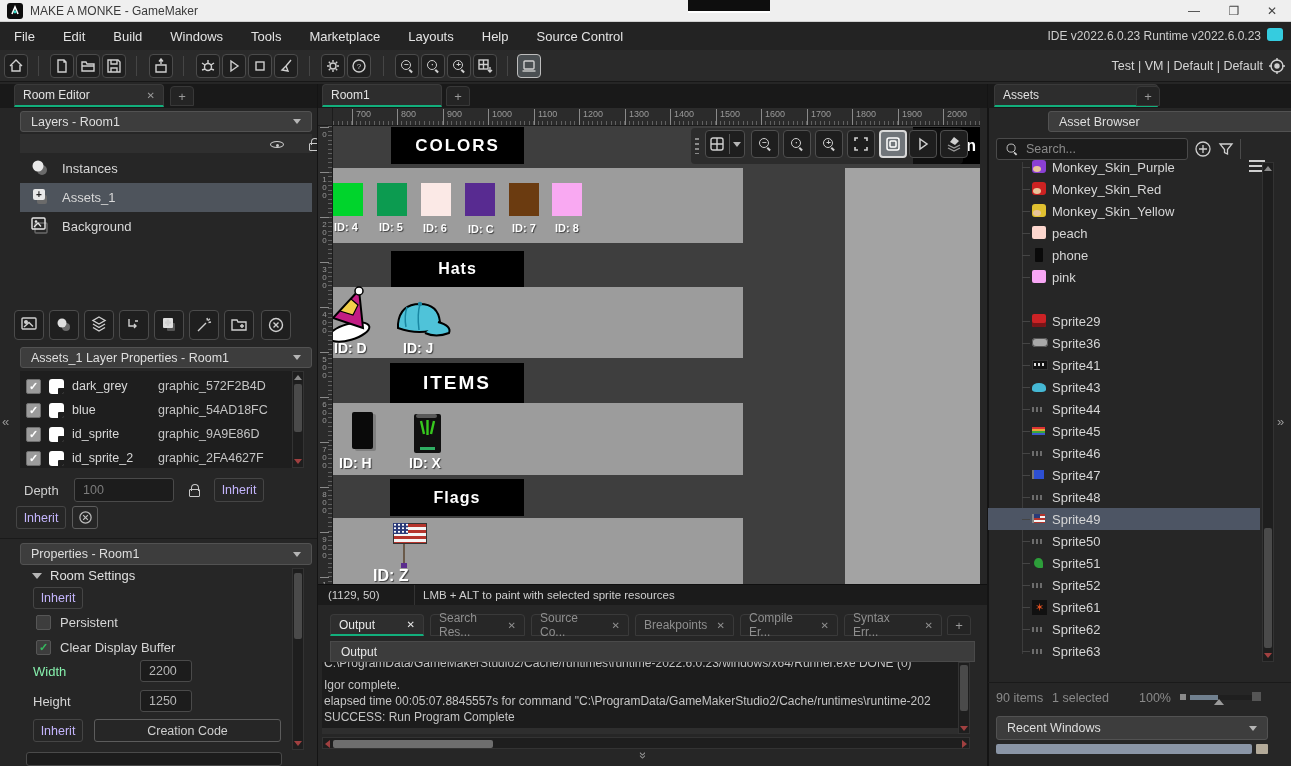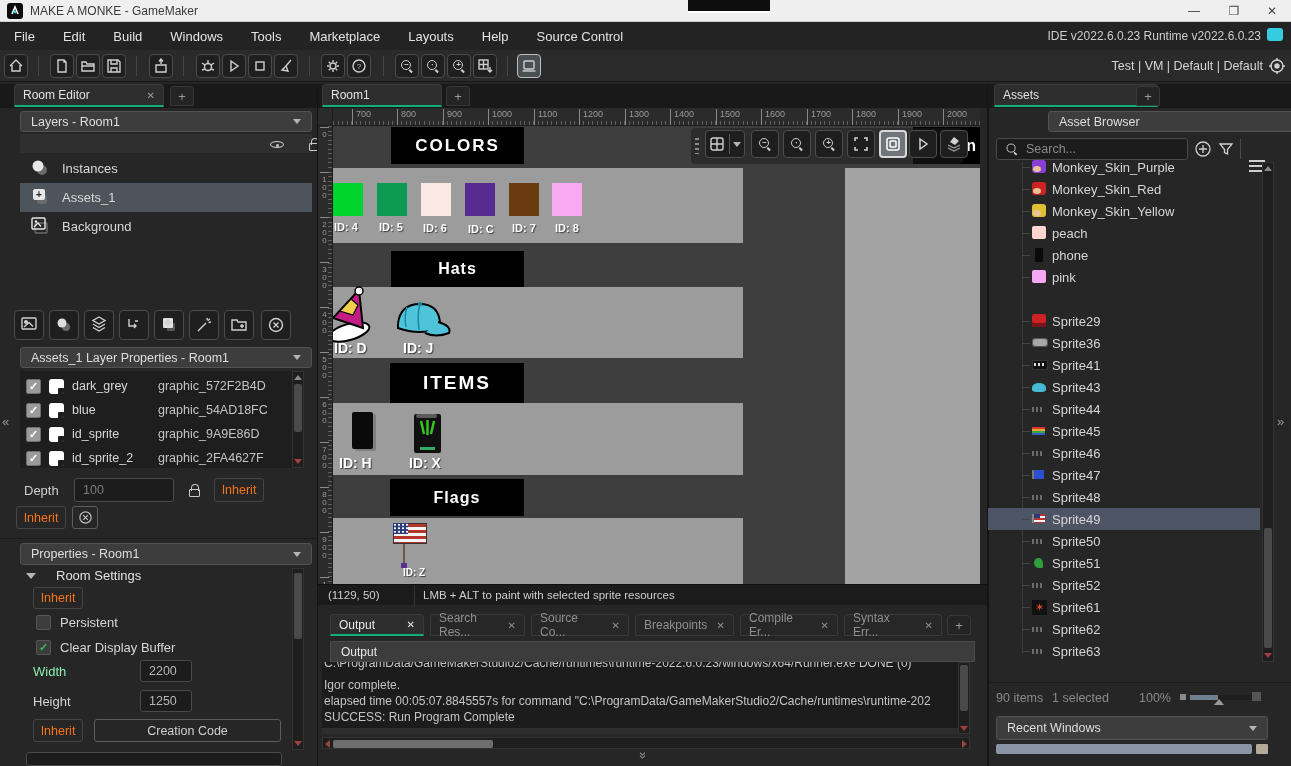"Inherit" .gbtn.dis { color: #f97316 -> #c4b5fd }
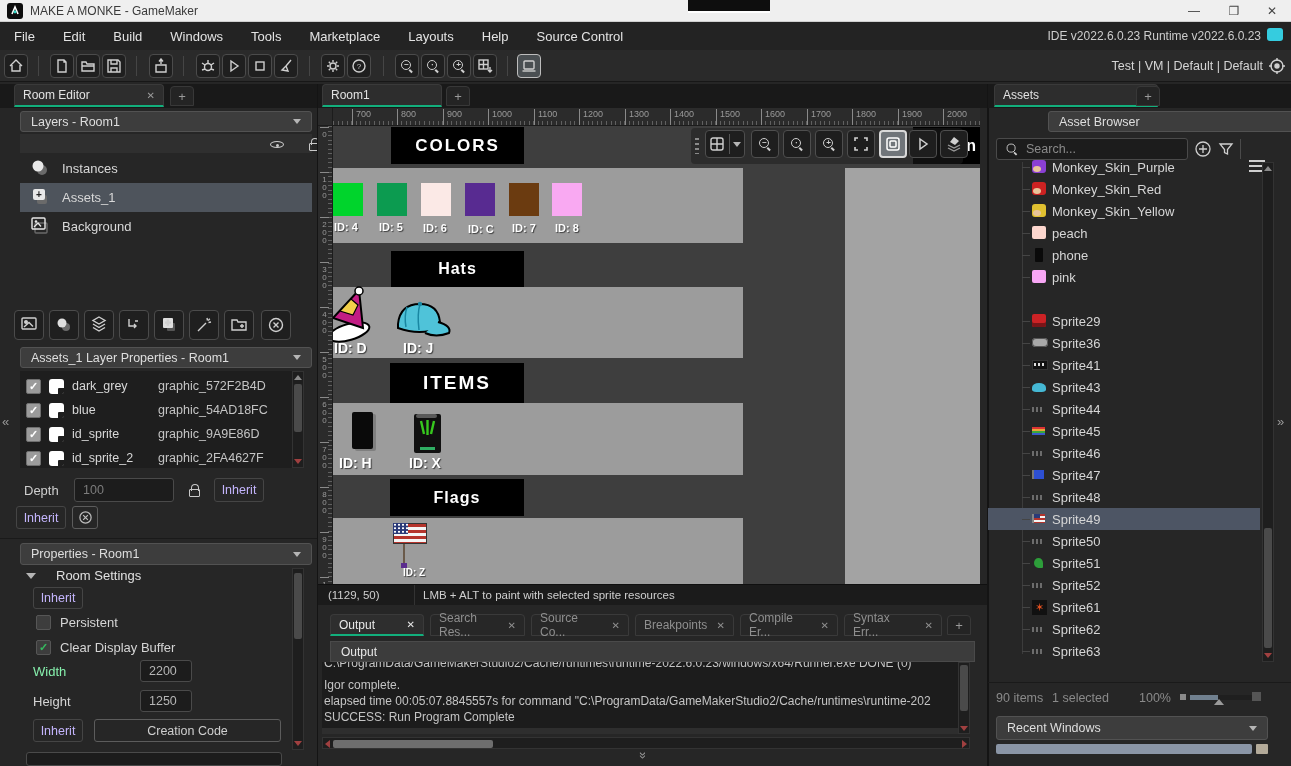"Room Settings" div.abs { gap: 20px -> 8px; left: 26px -> 32px }
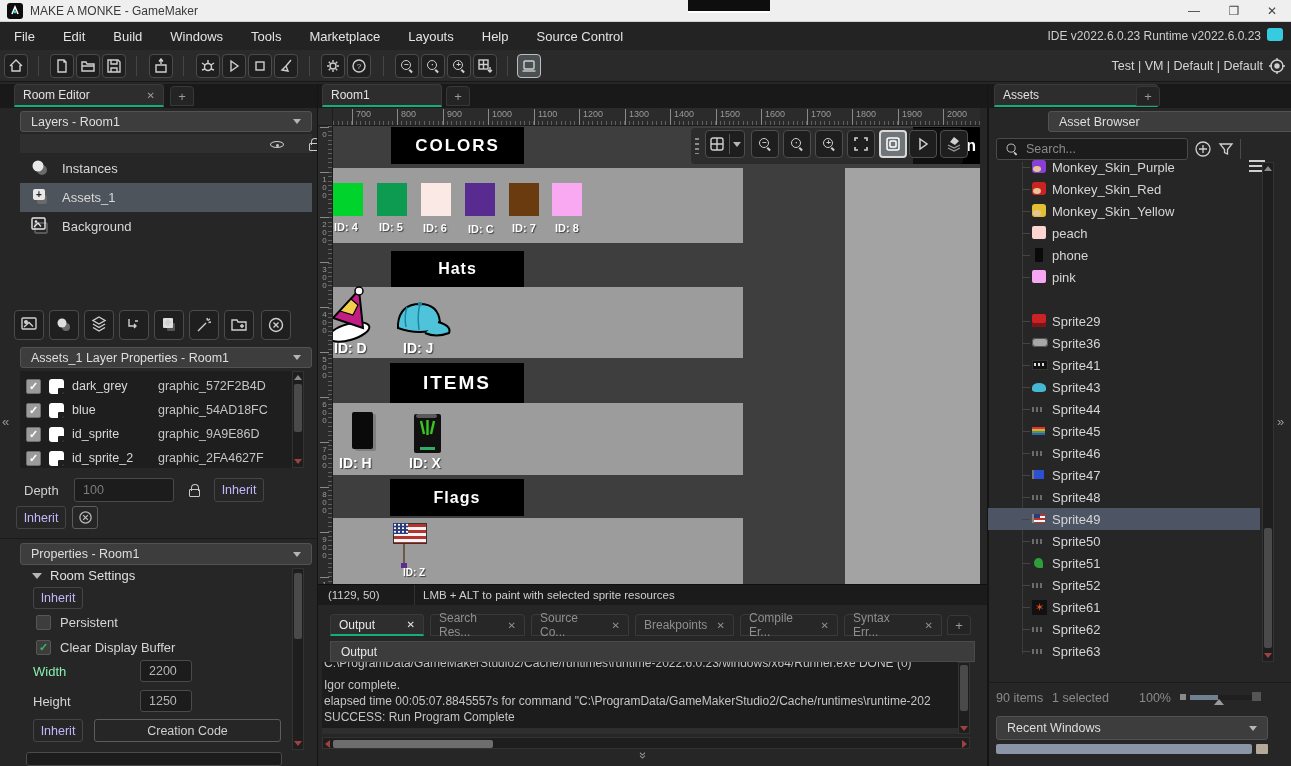"ID: Z" span.idlabel { font-size: 10px -> 16px; left: 70px -> 40px }
